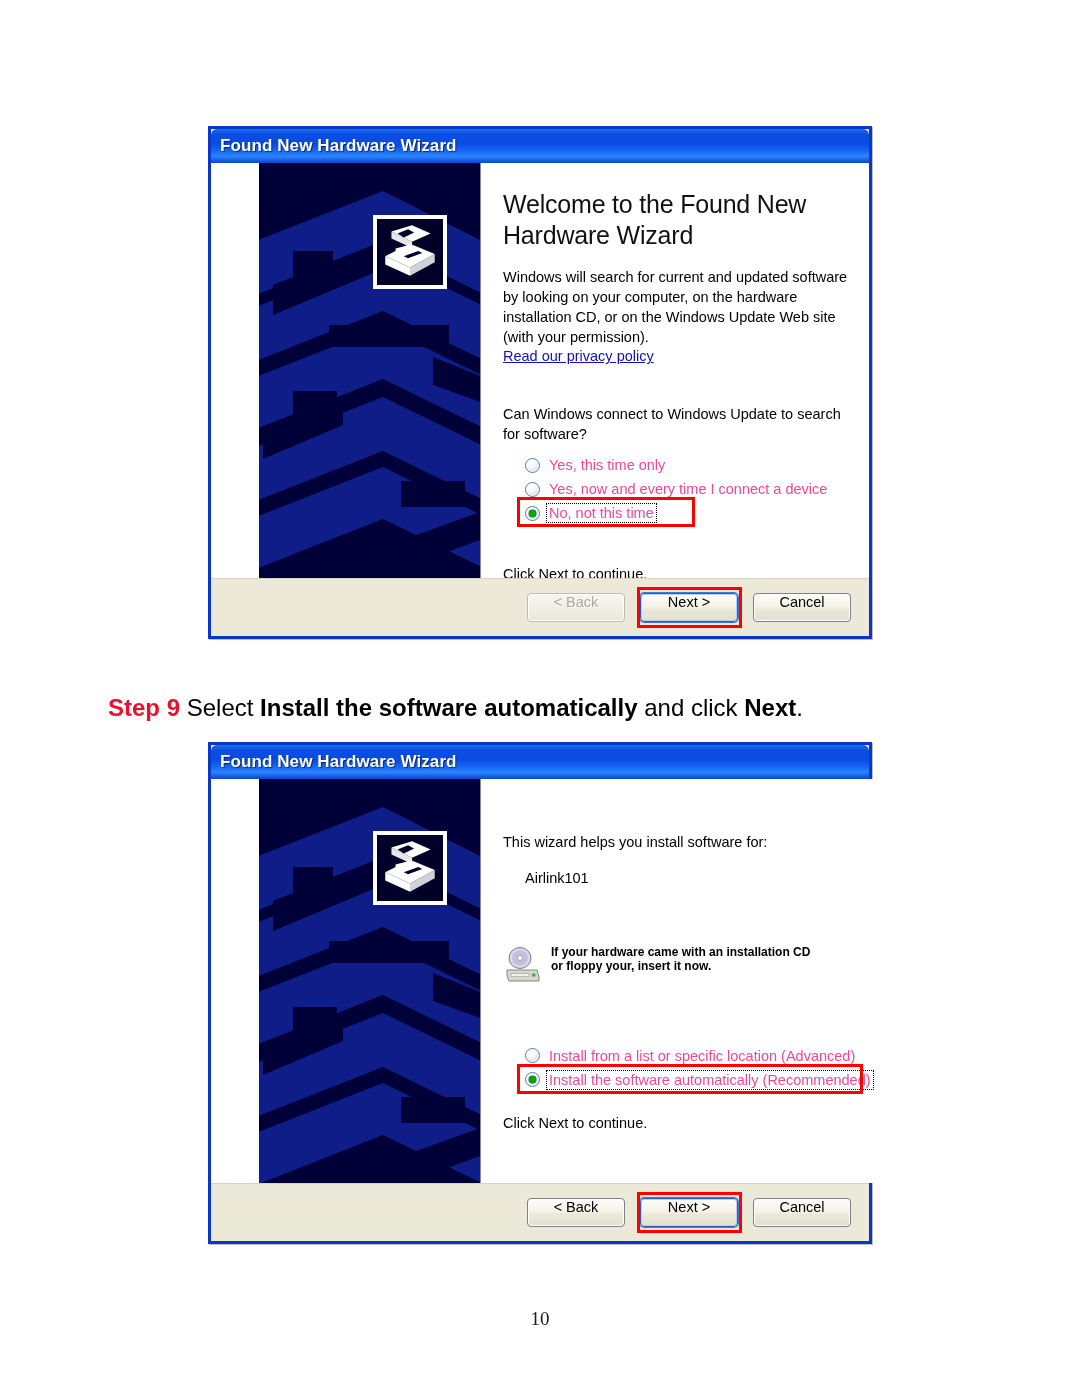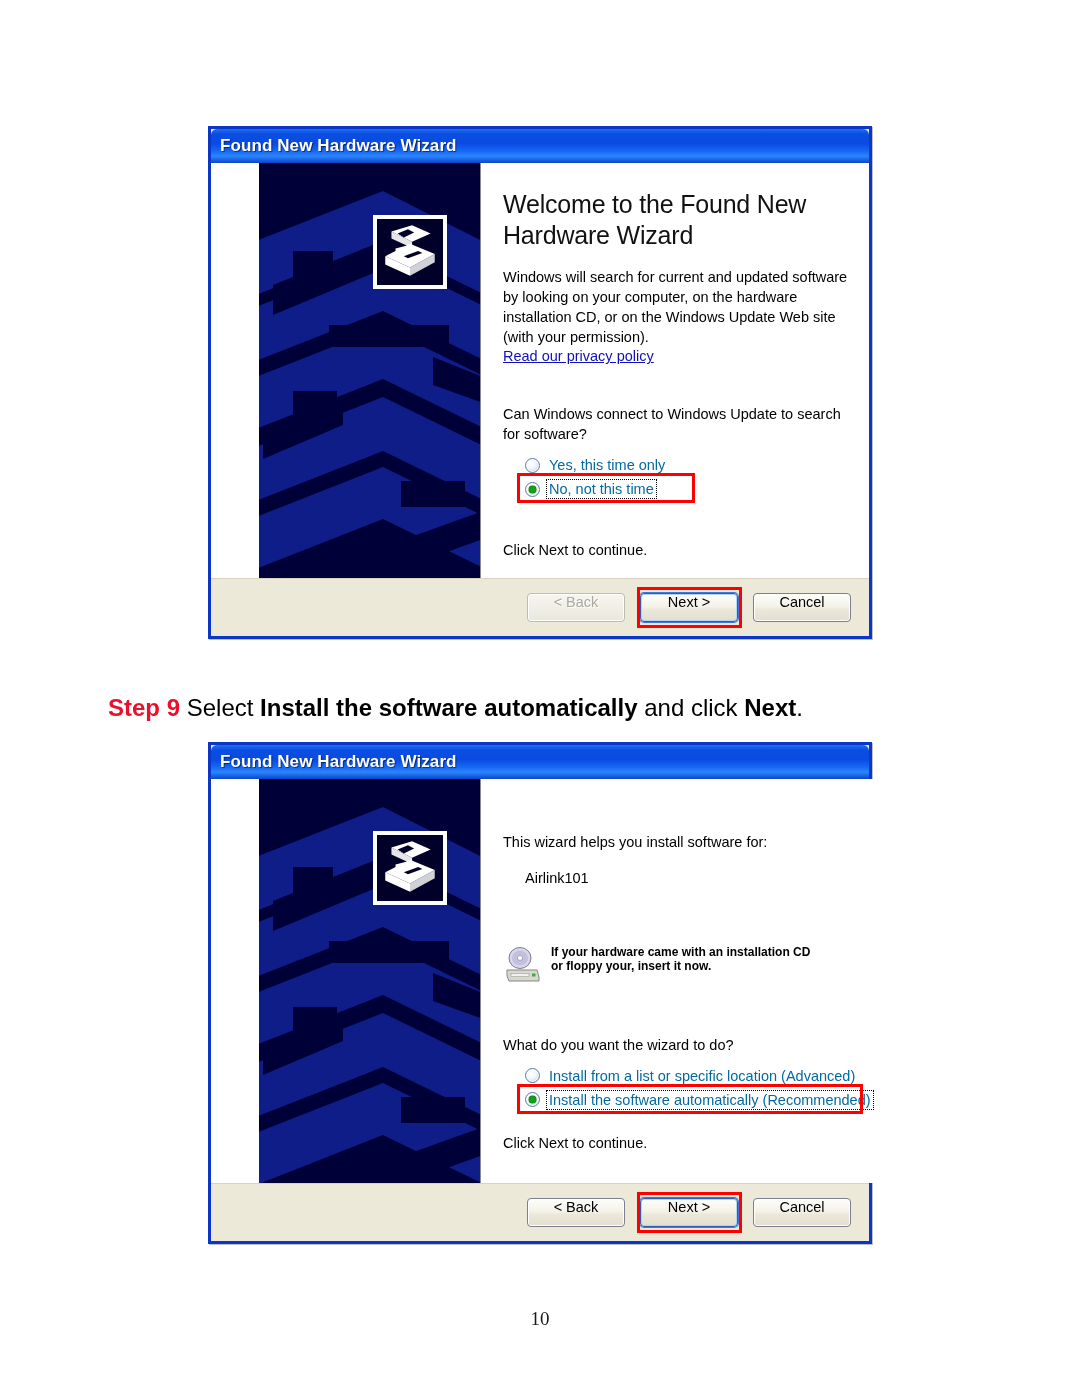"Yes, this time only" .radio-label { color: #0369a1 -> #ec4899 }
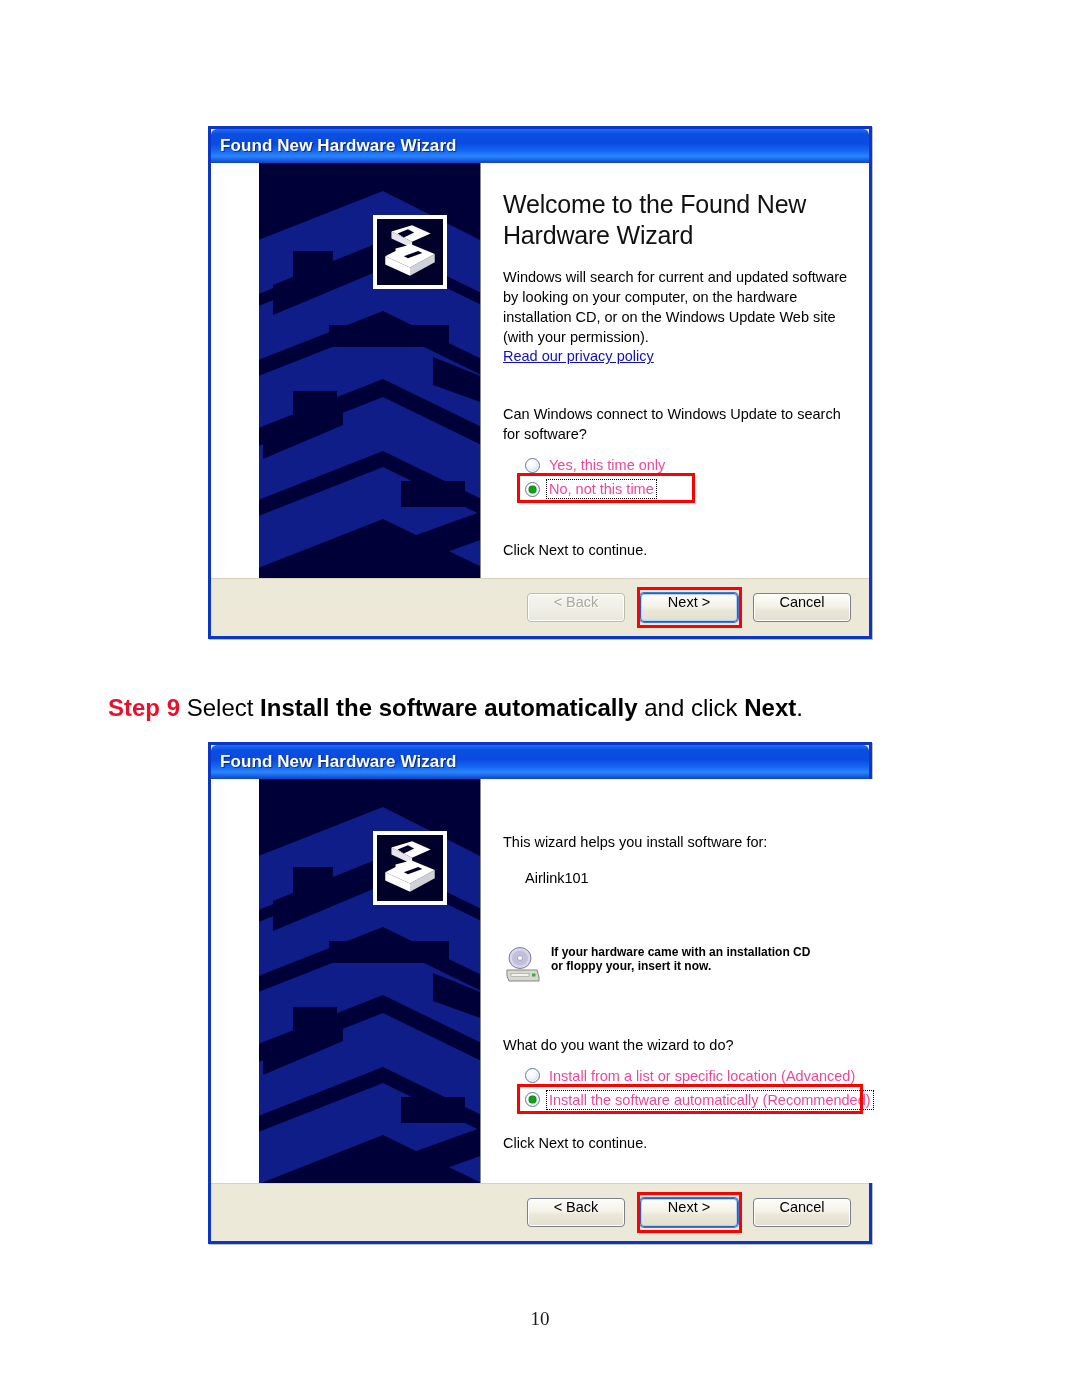"Yes, now and every time" div.radio-row { html: none -> <div> <span></span> <span>Yes, now and every time I connect a device</span> </div> }
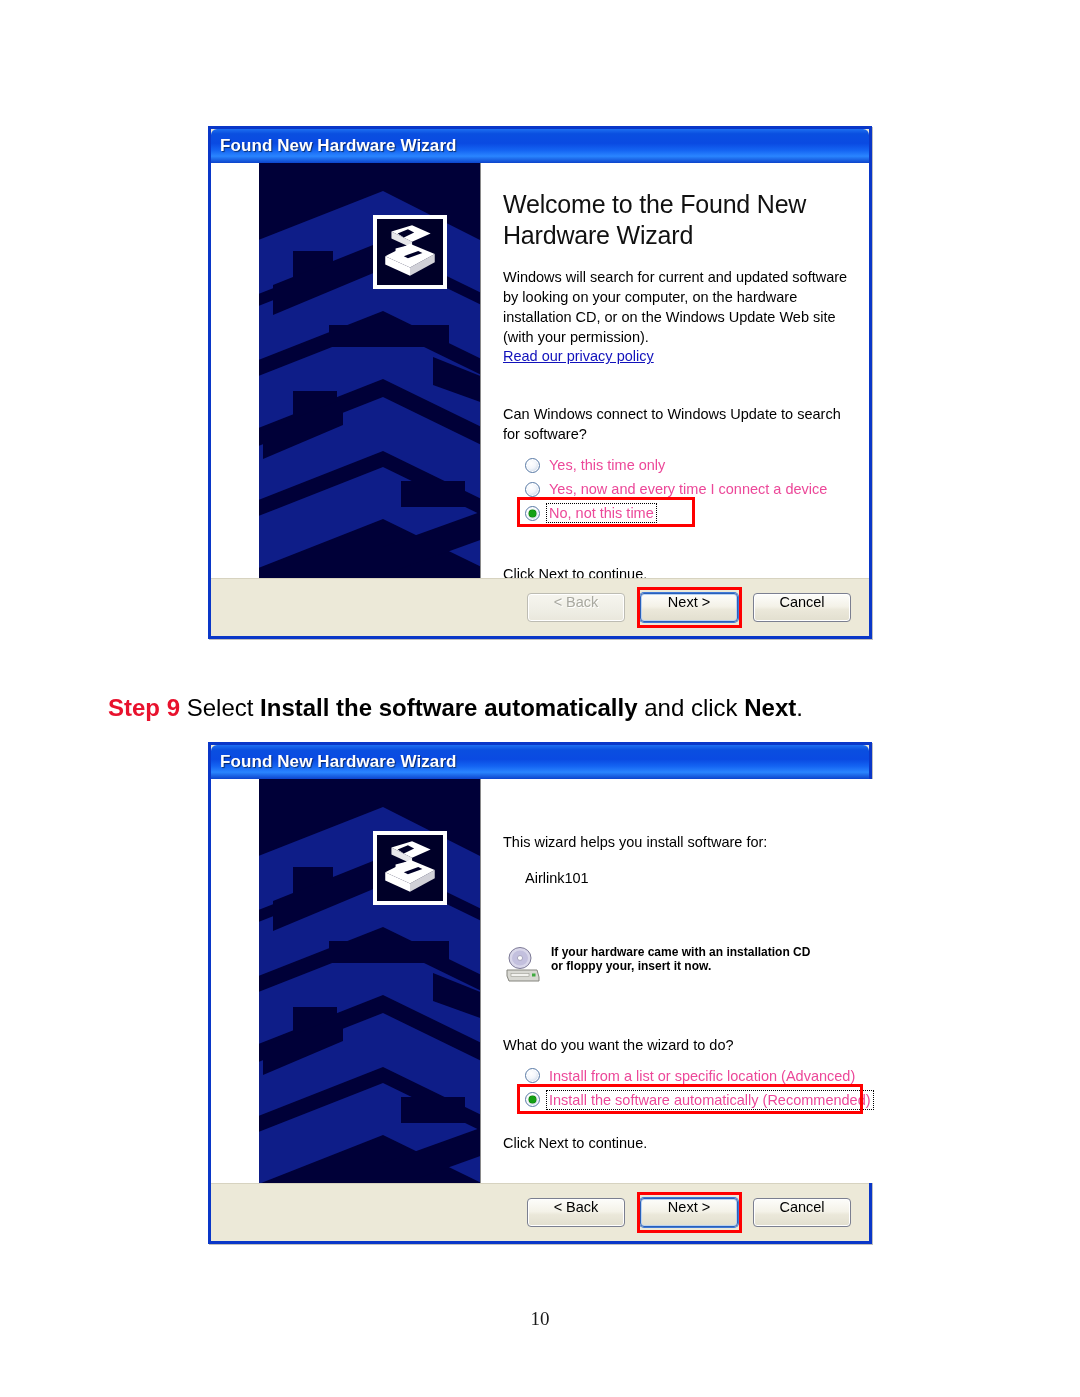"What do you want the" p.wiz-p { html: <p>What do you want the wizard to do?</p> -> none }
